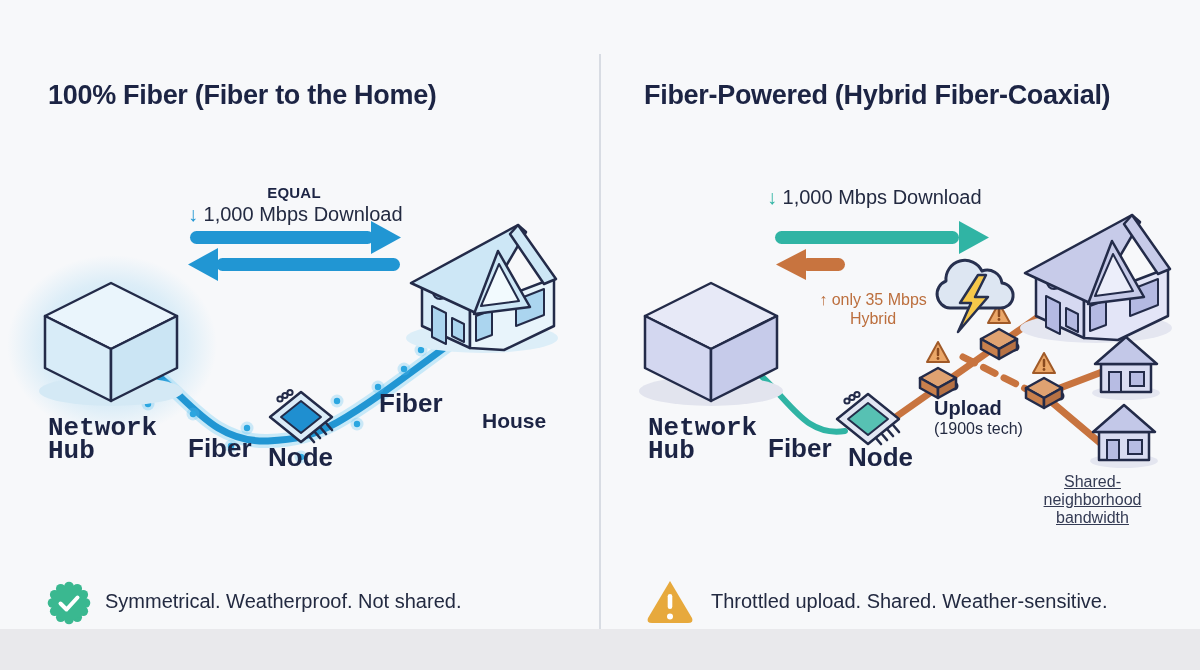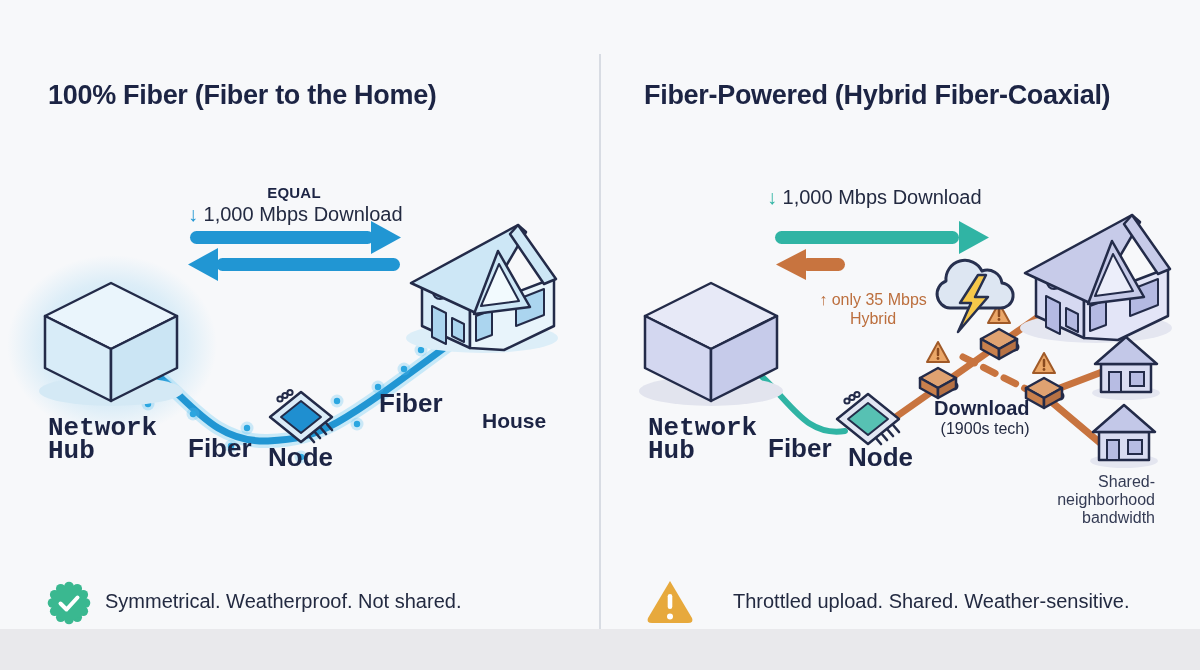"Download" div.obj-label { text: Download -> Upload }
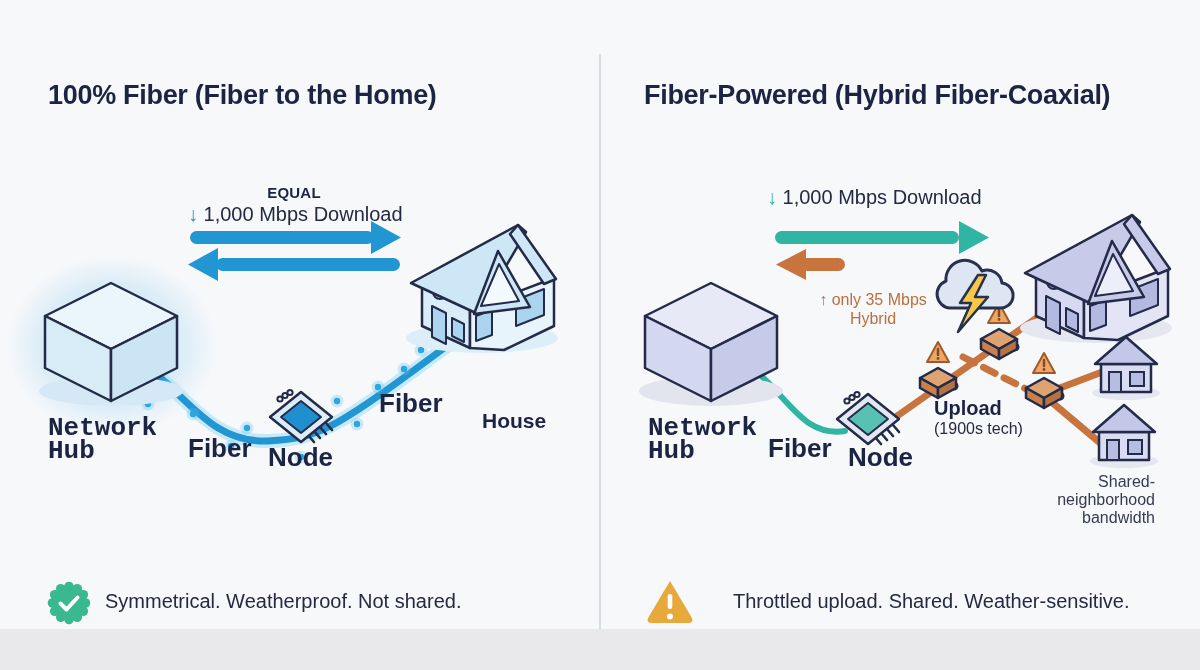"Shared-" .shared-note { text-align: right -> center; text-decoration: none -> underline }
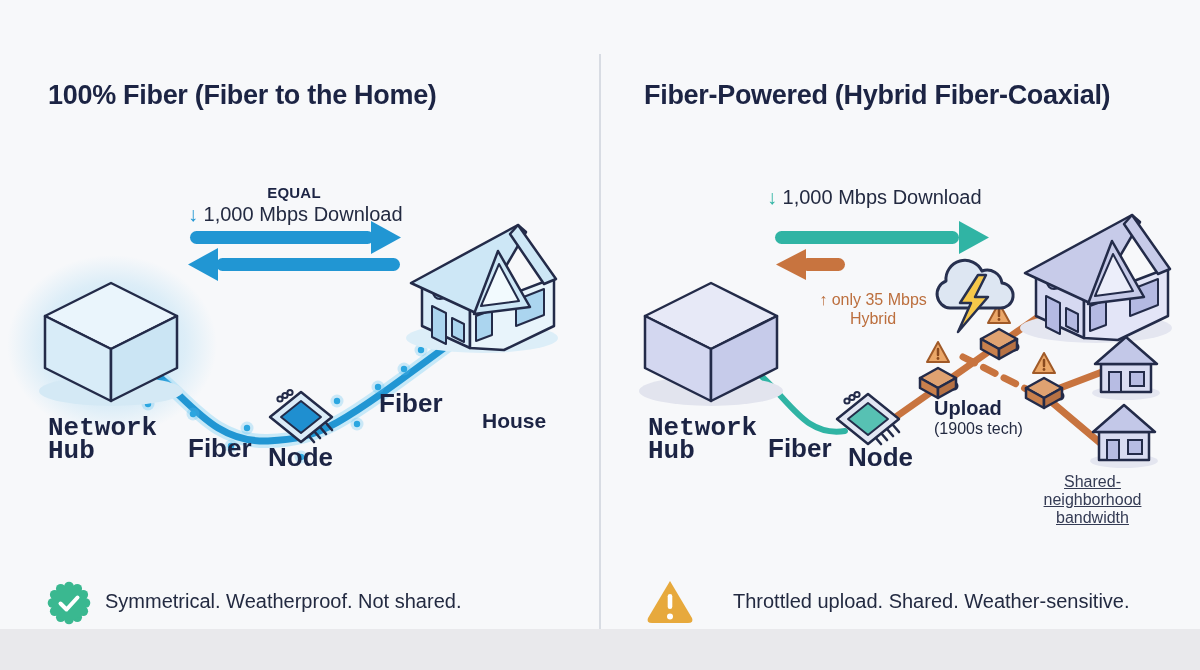"Throttled upload. Shared." div.abs { left: 733px -> 711px }
